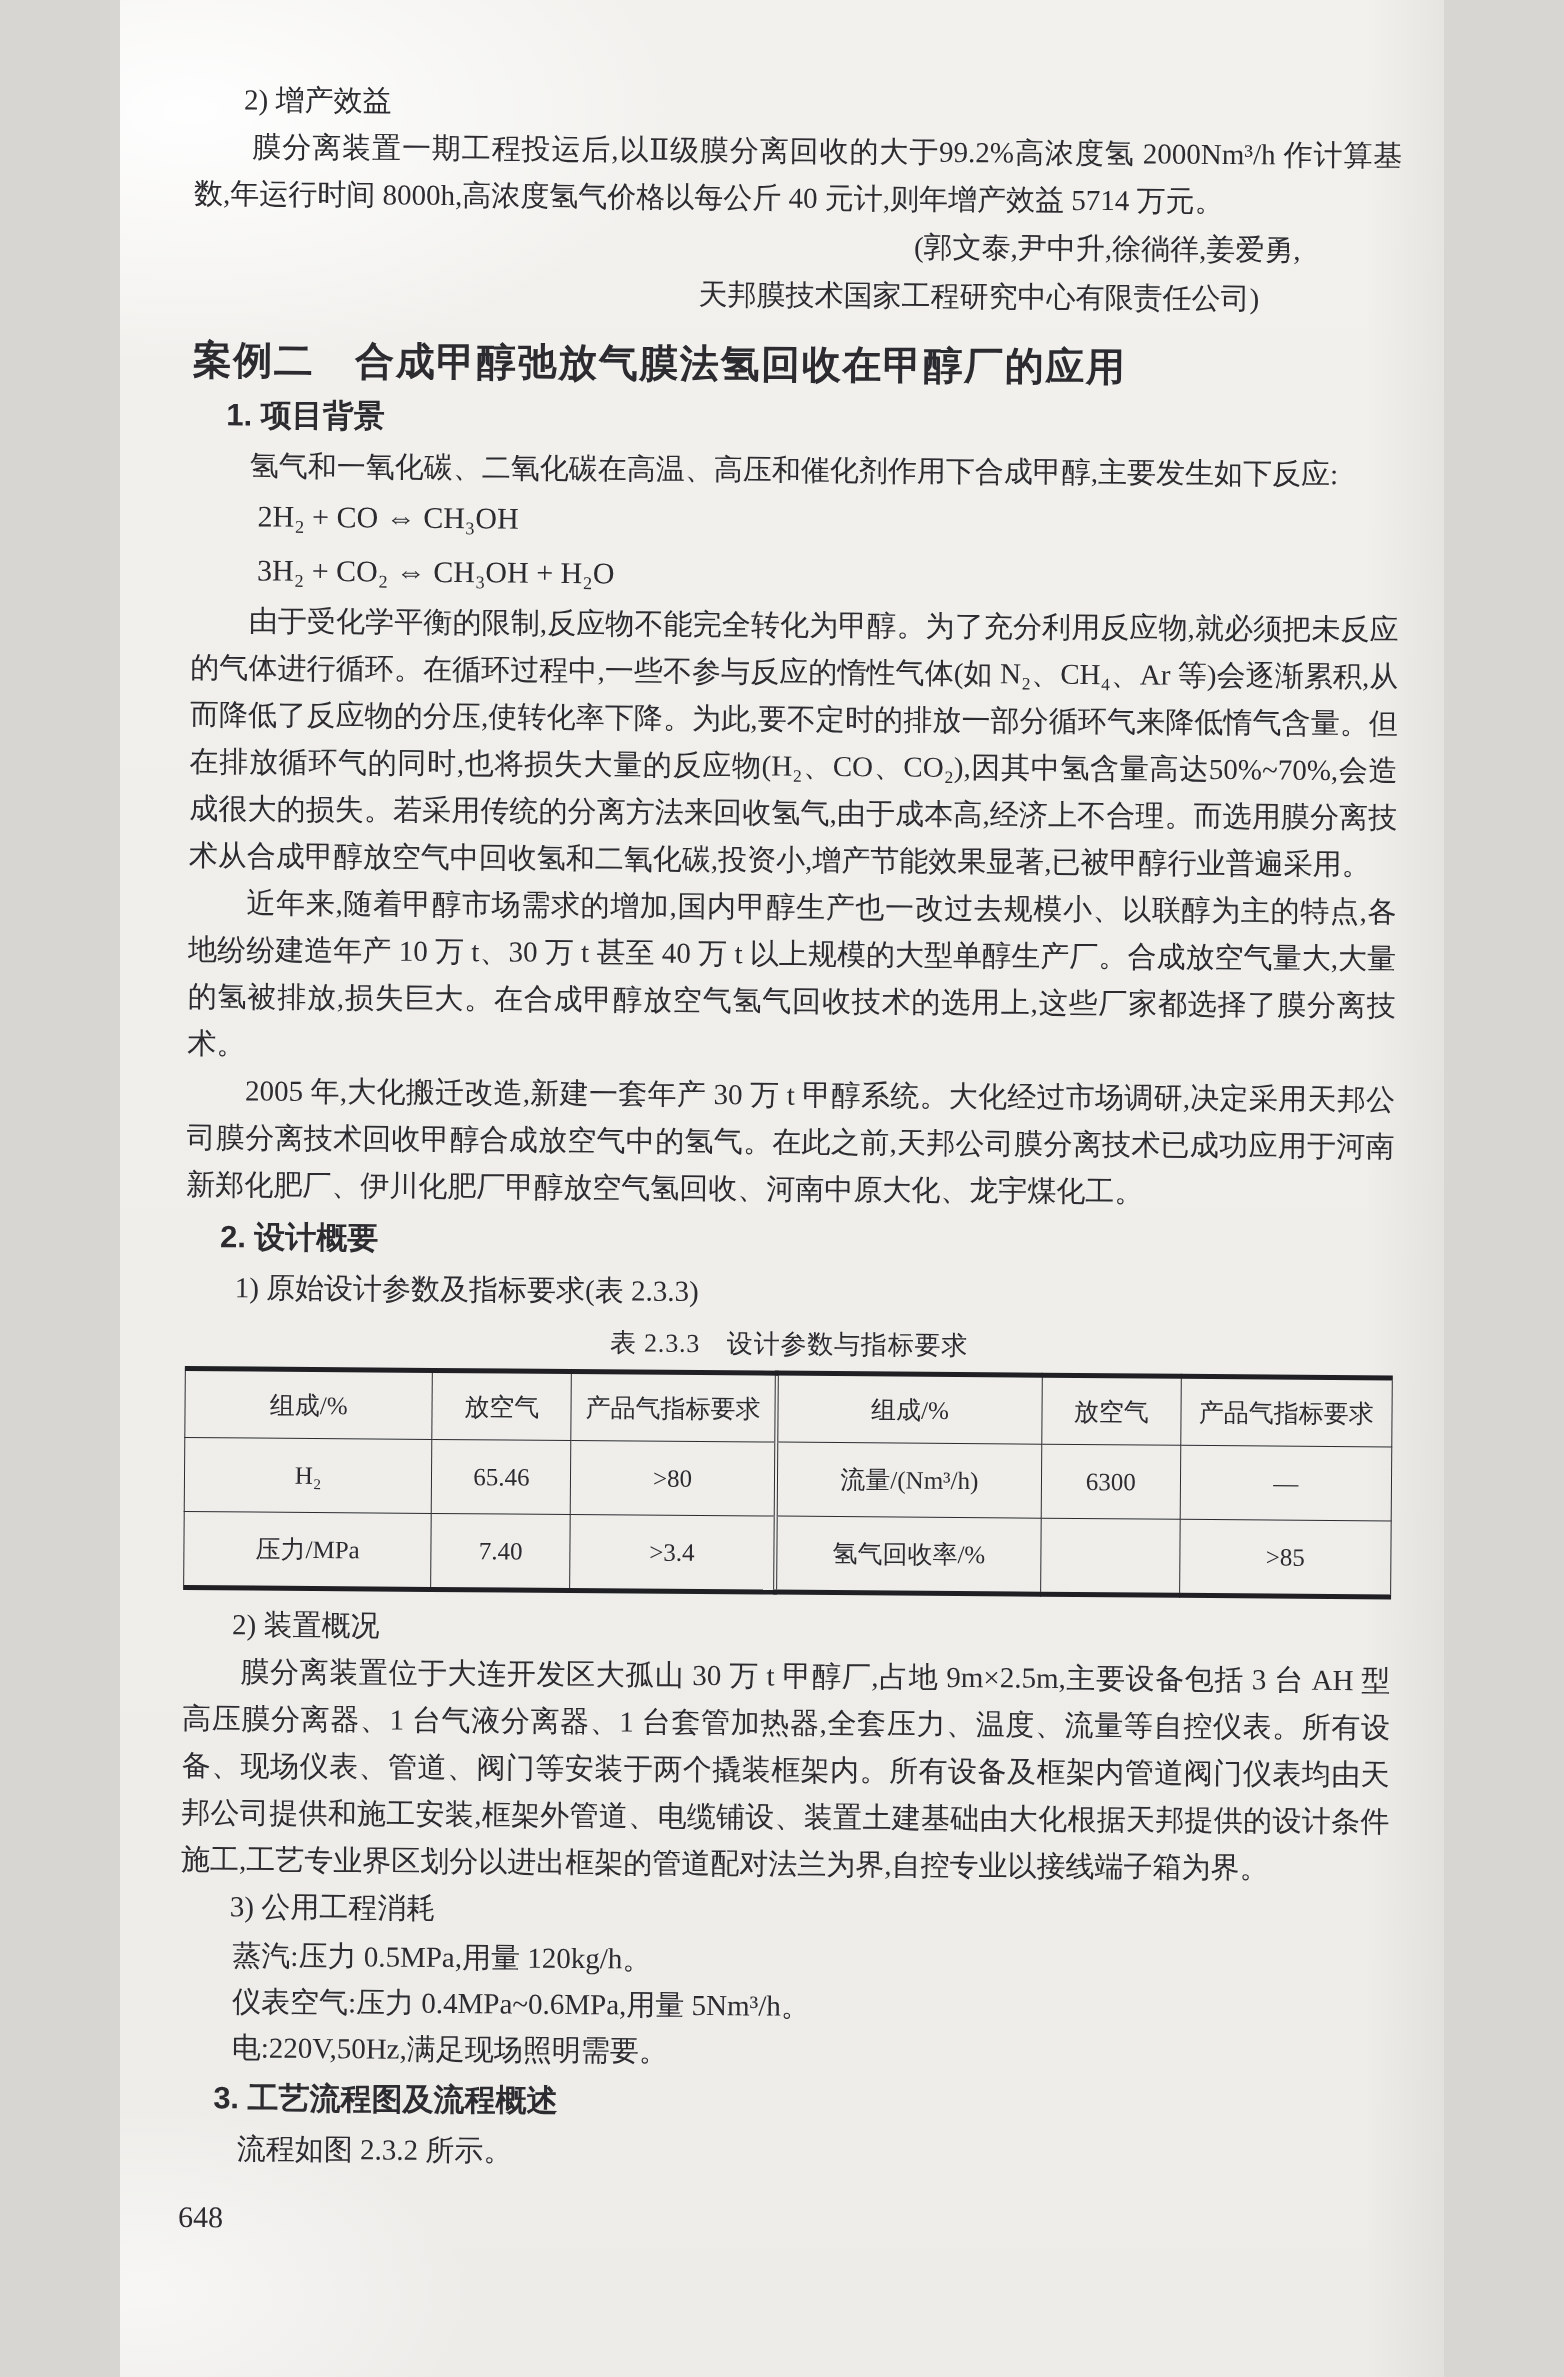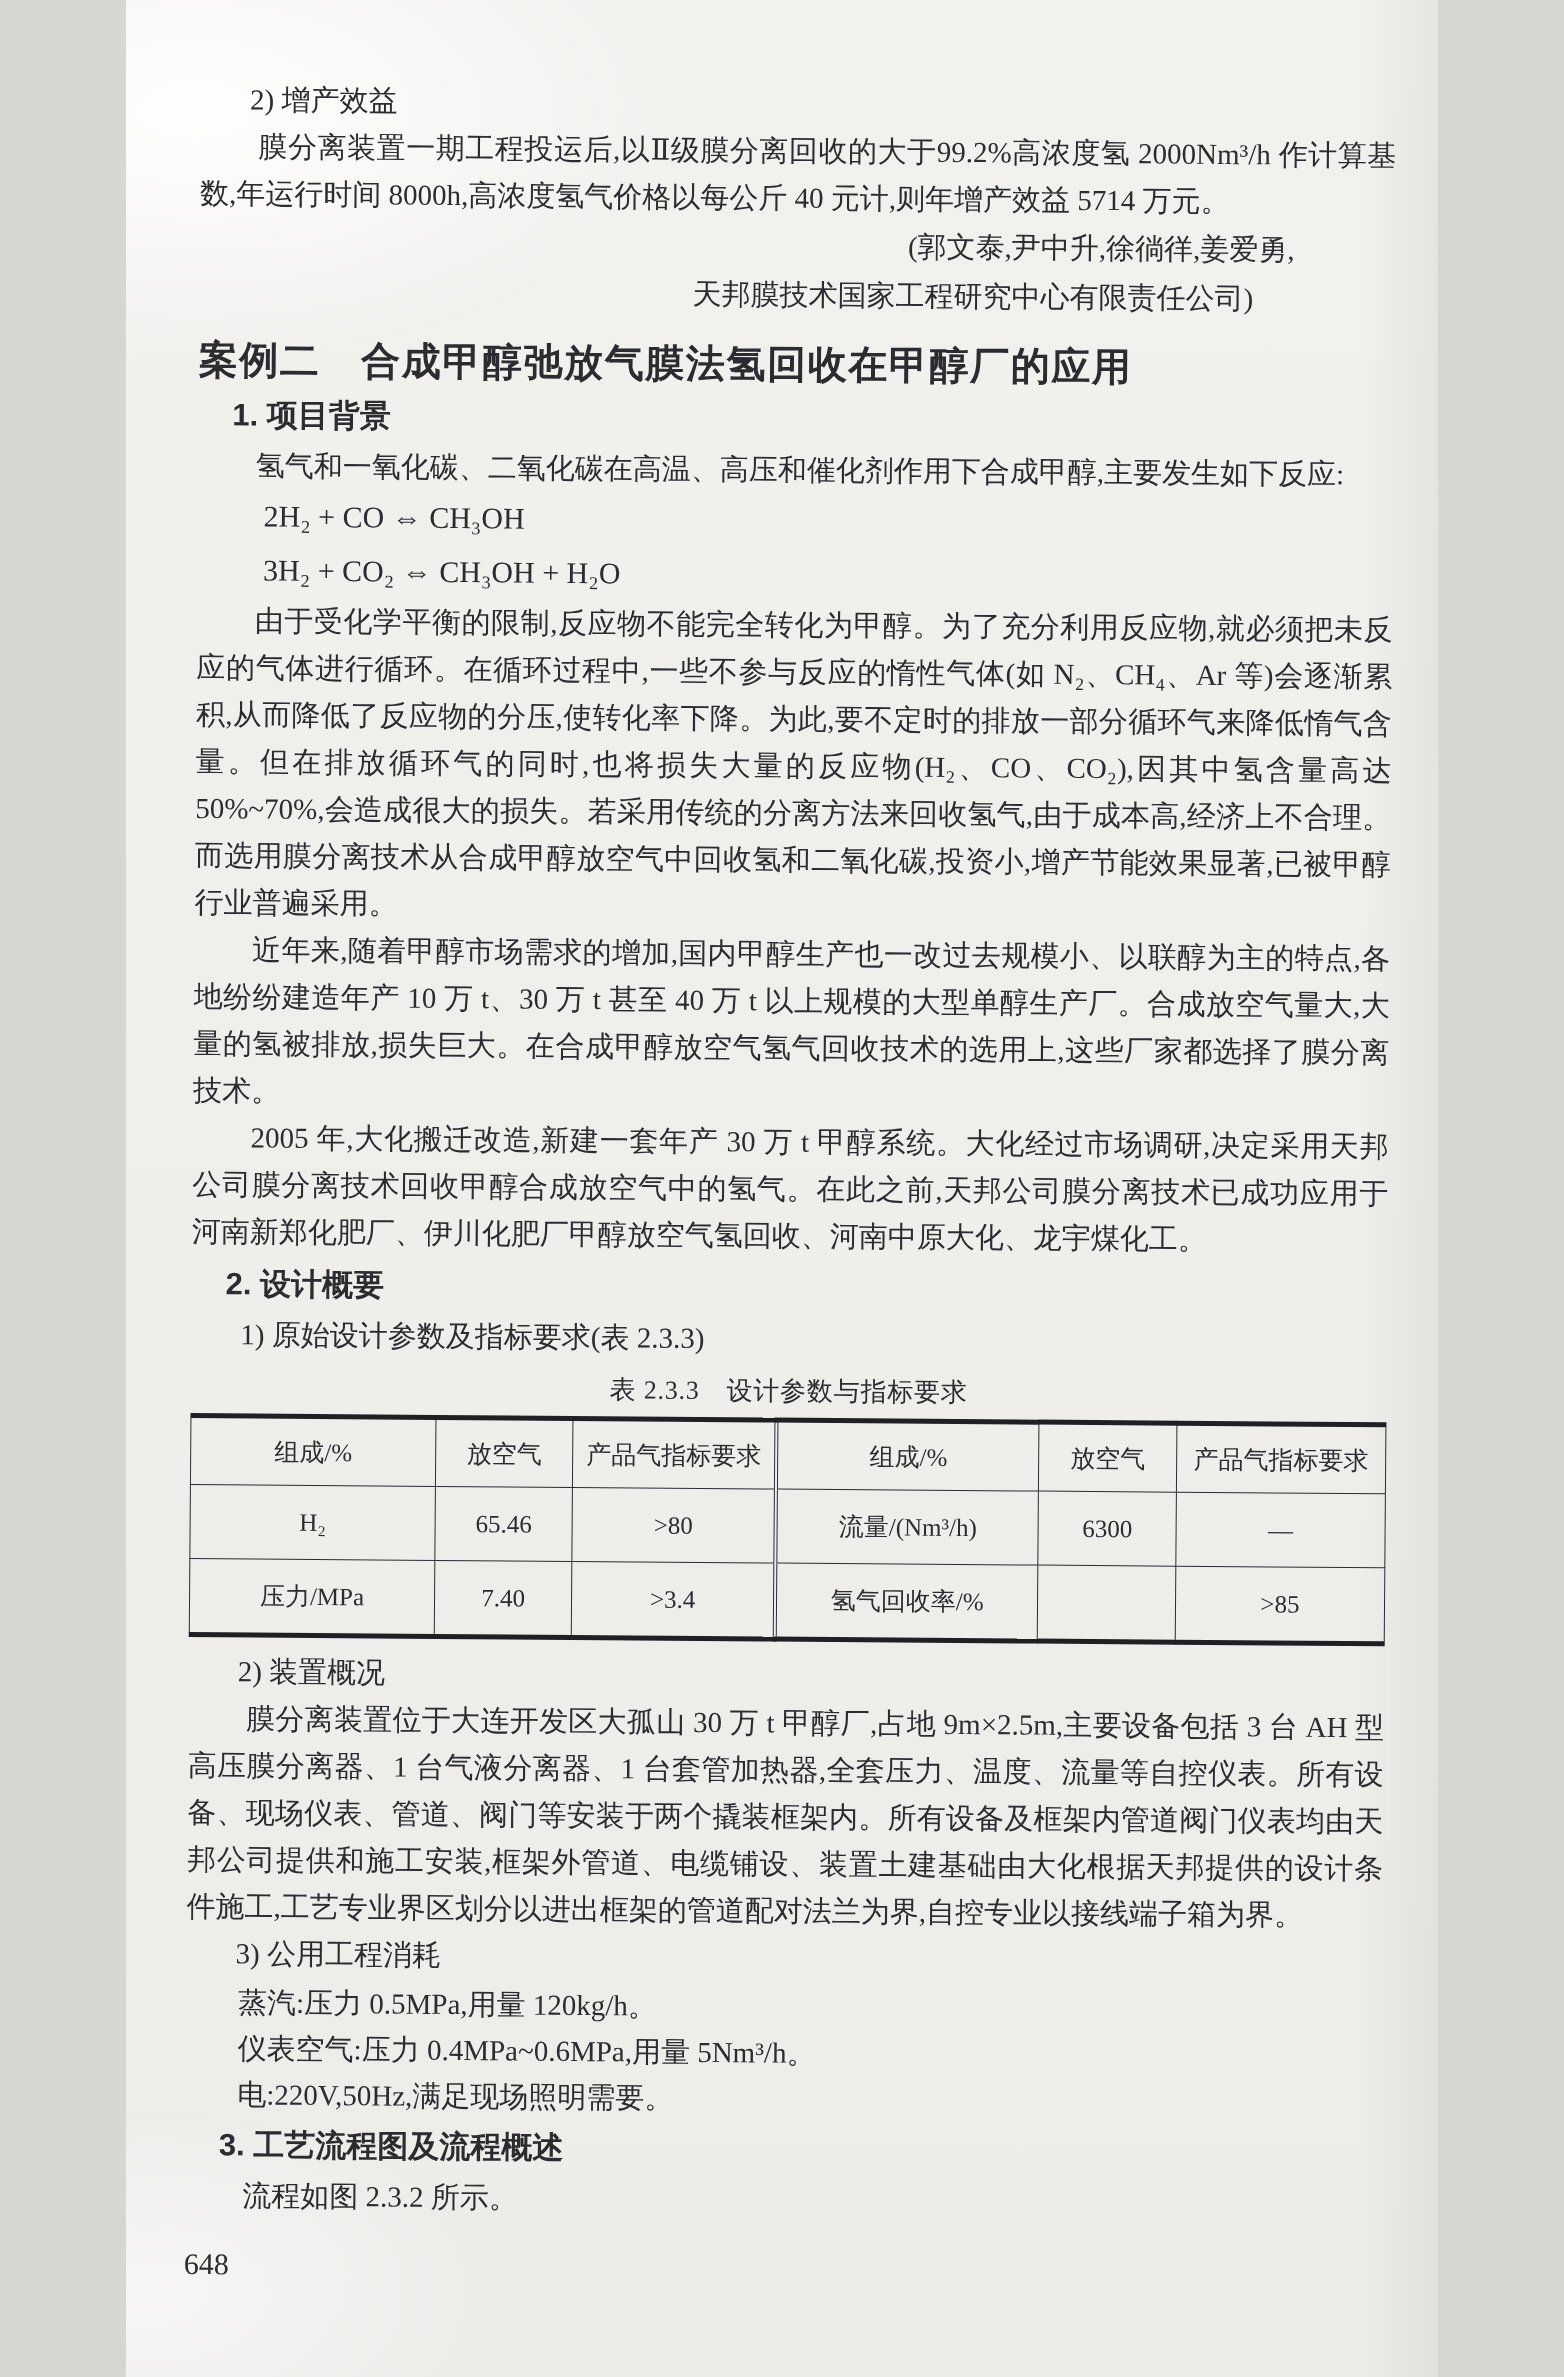"2) 增产效益" .page { padding-left: none -> 12px }
